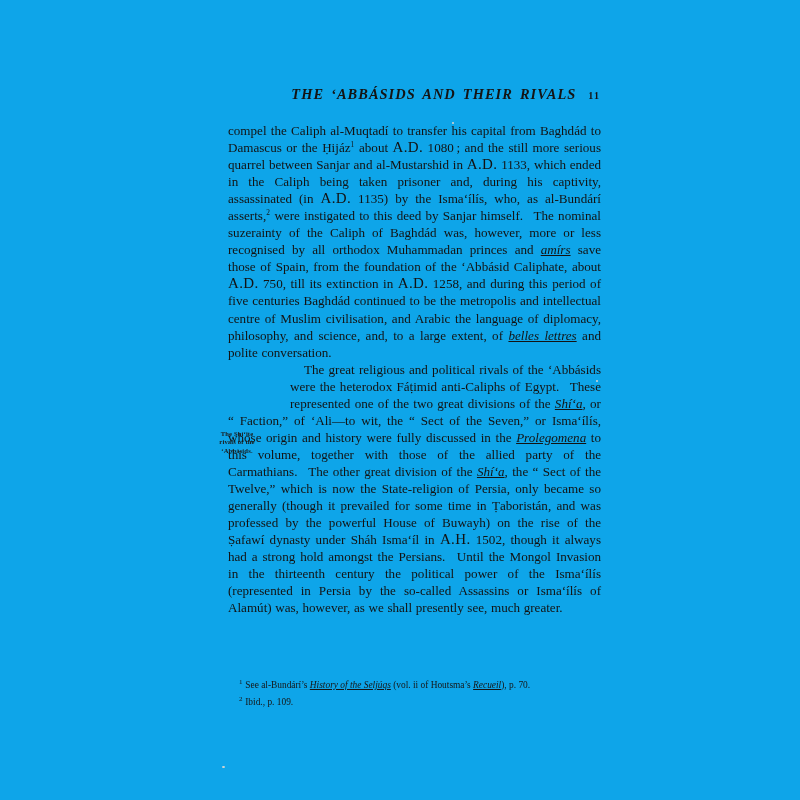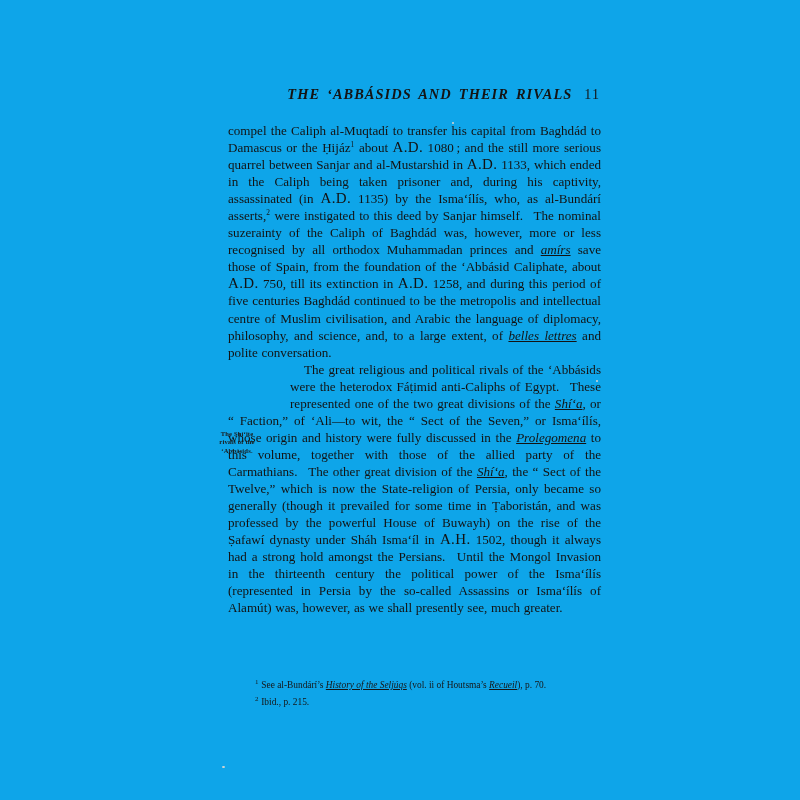"11" .running-head .rh-folio { font-size: 14px -> 10px; font-weight: normal -> bold }
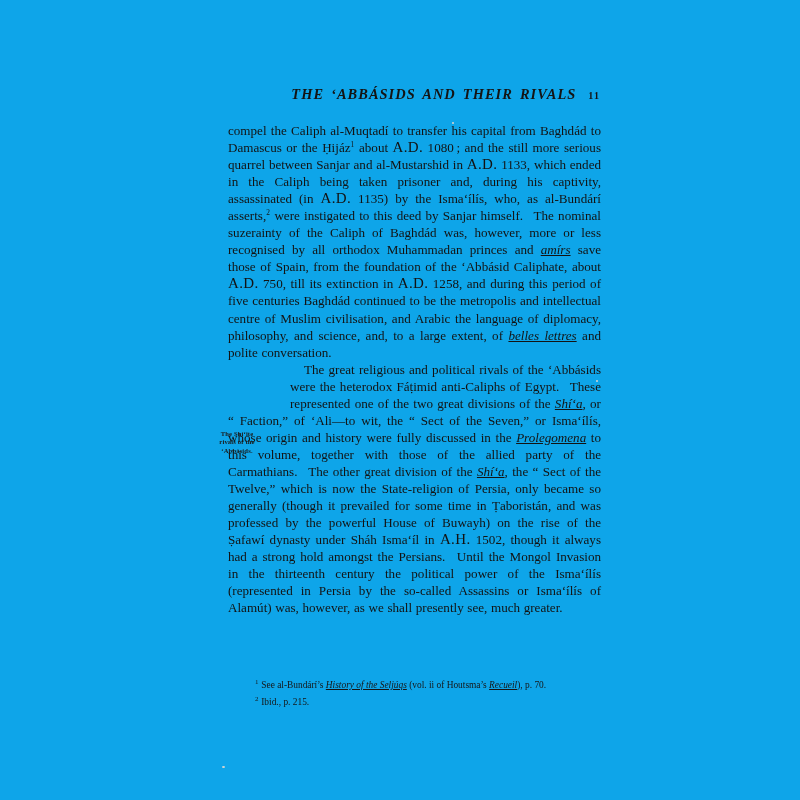"1 See al-Bundárí’s History of" .footnotes { left: 244px -> 228px }
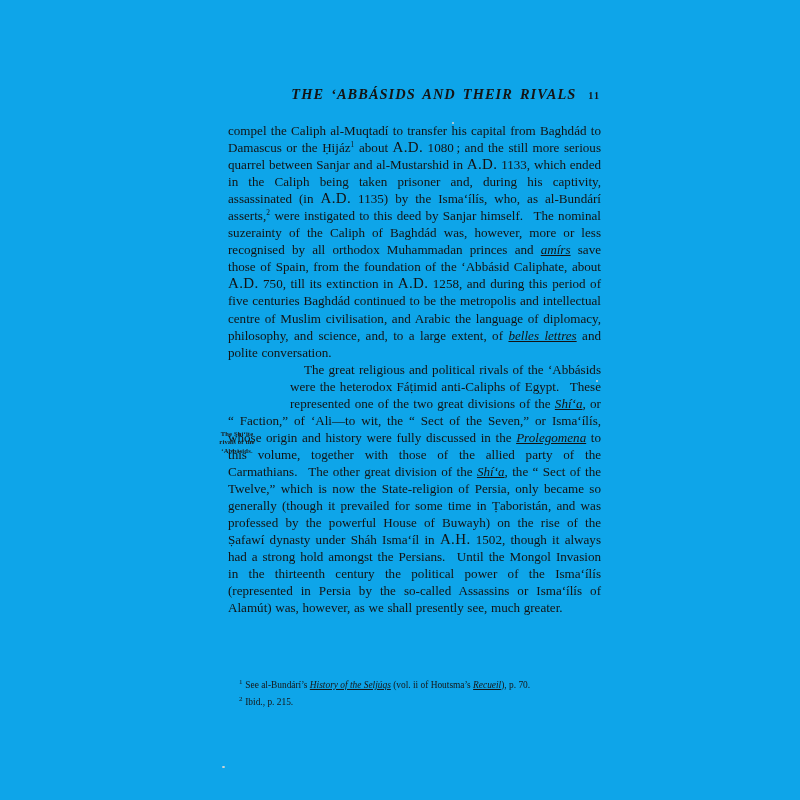"Ibid., p. 215." span { text: 215 -> 109 }
